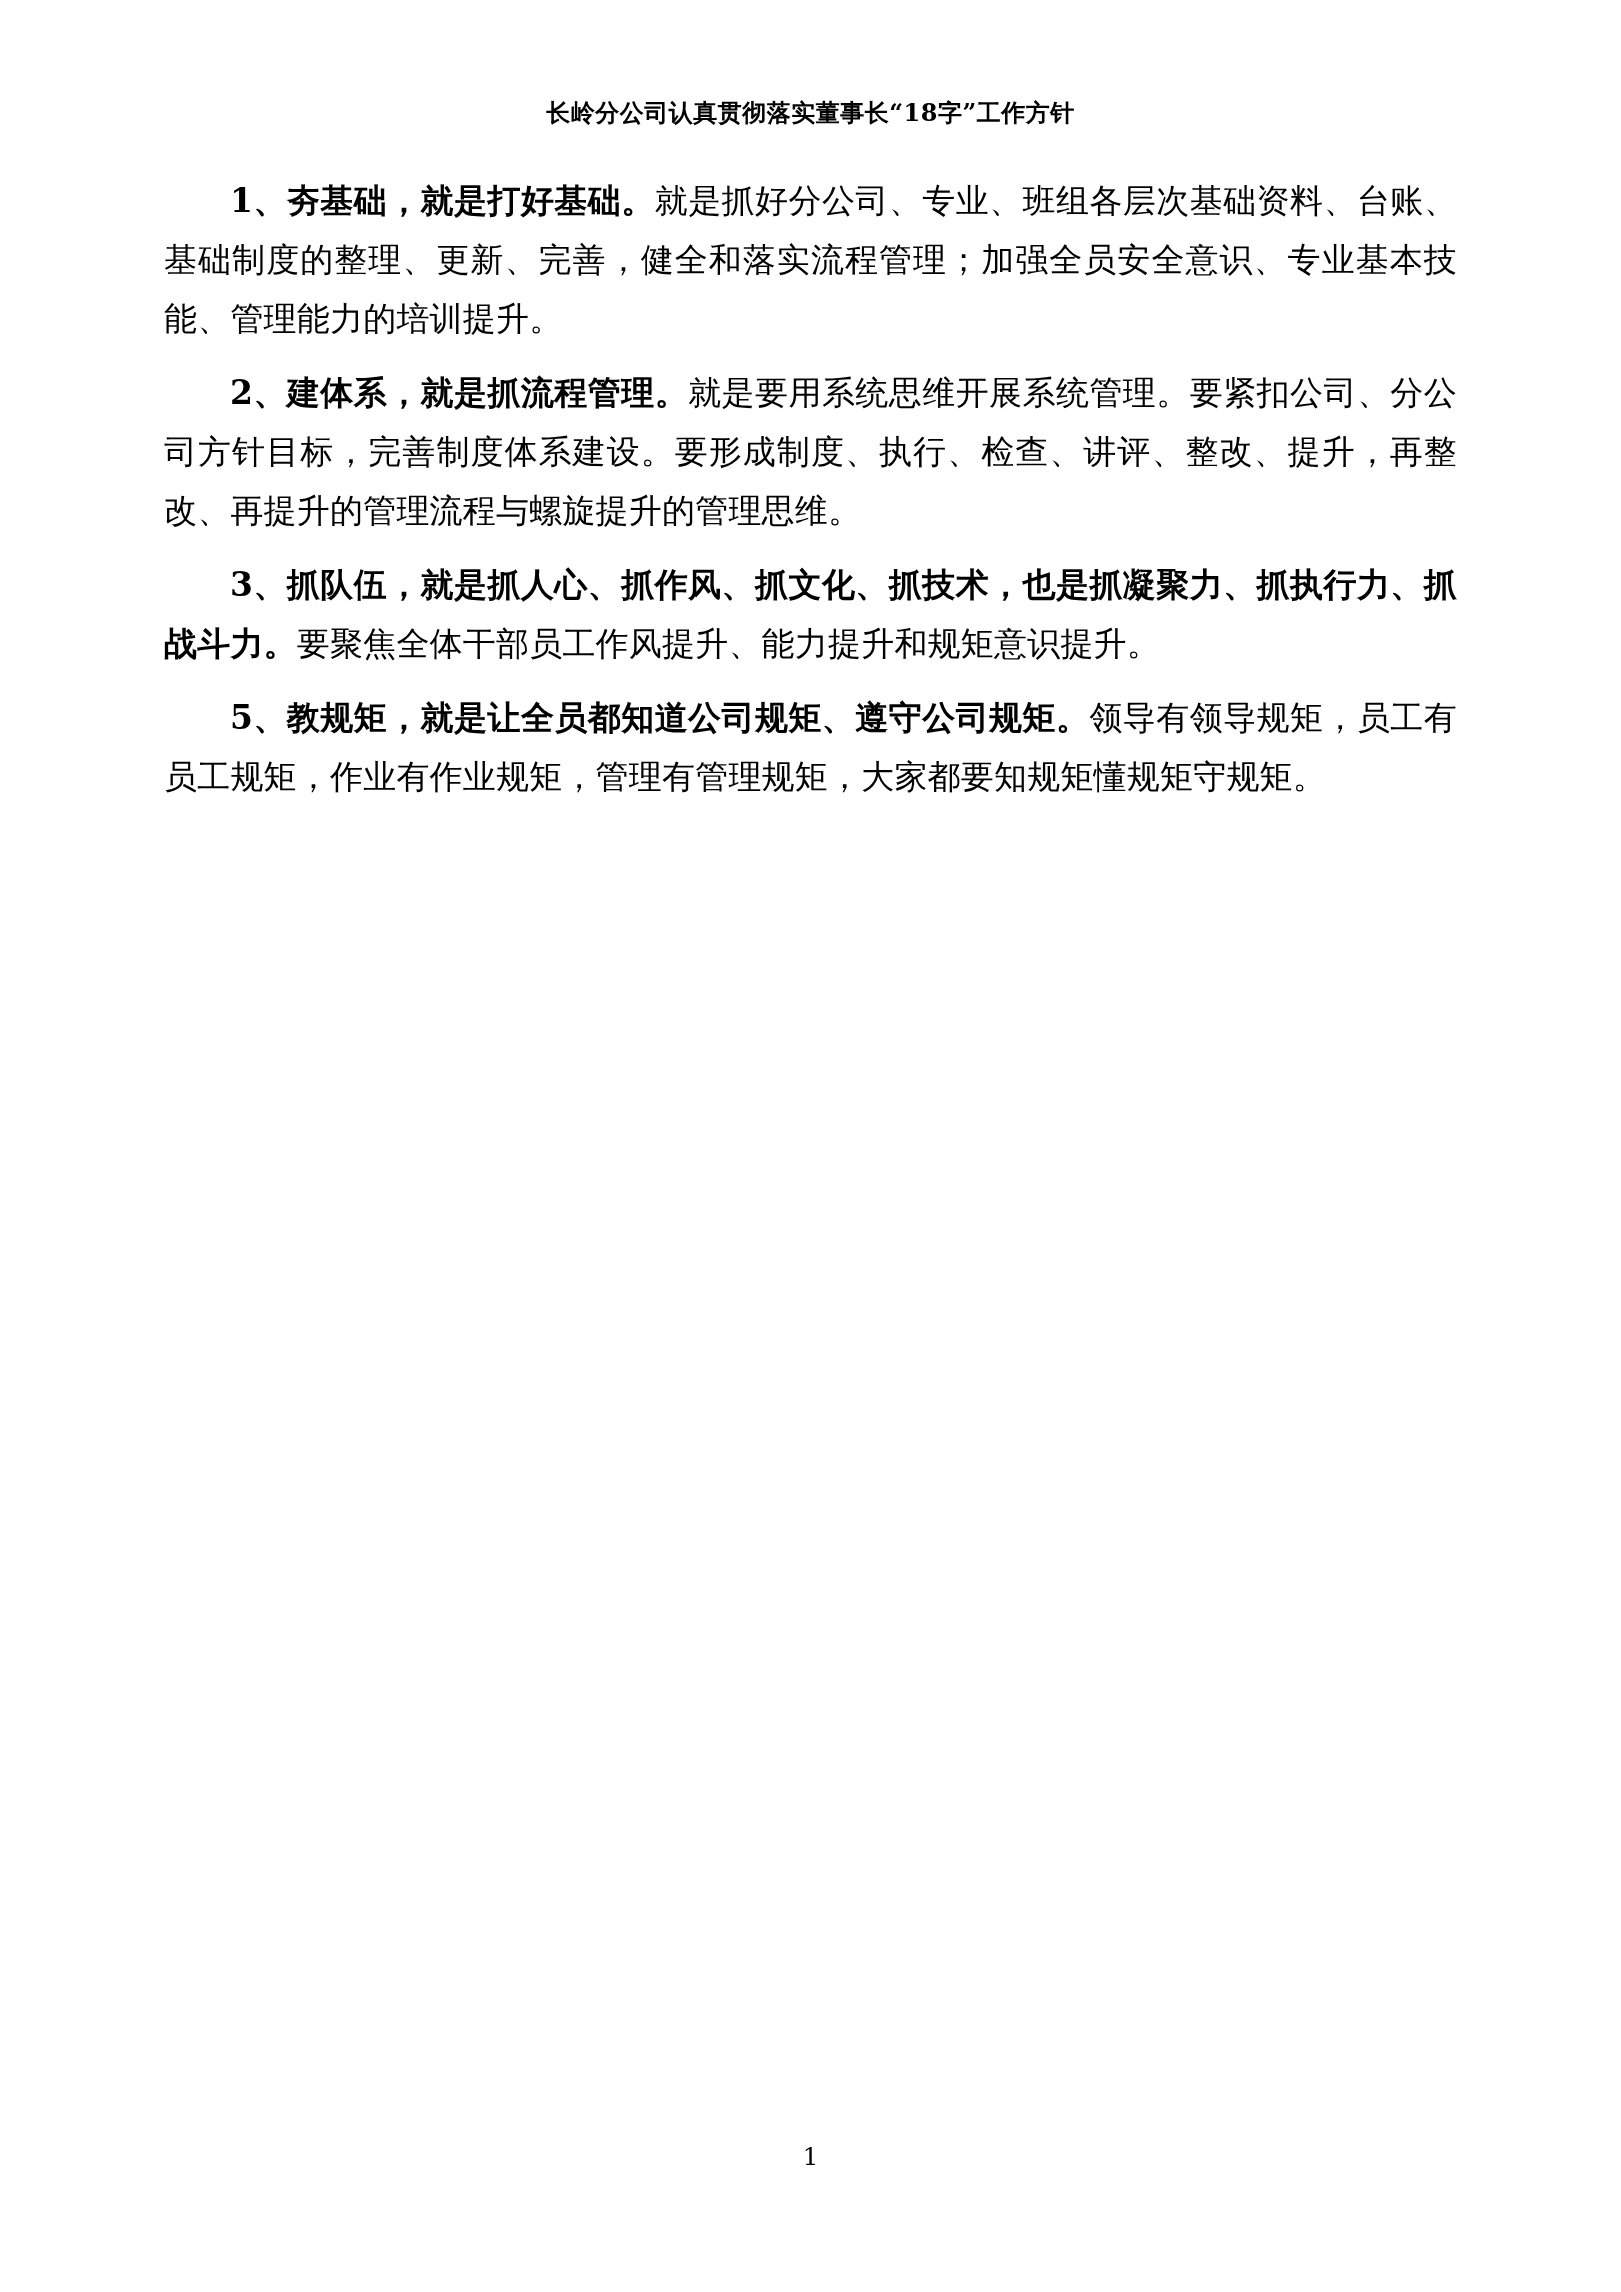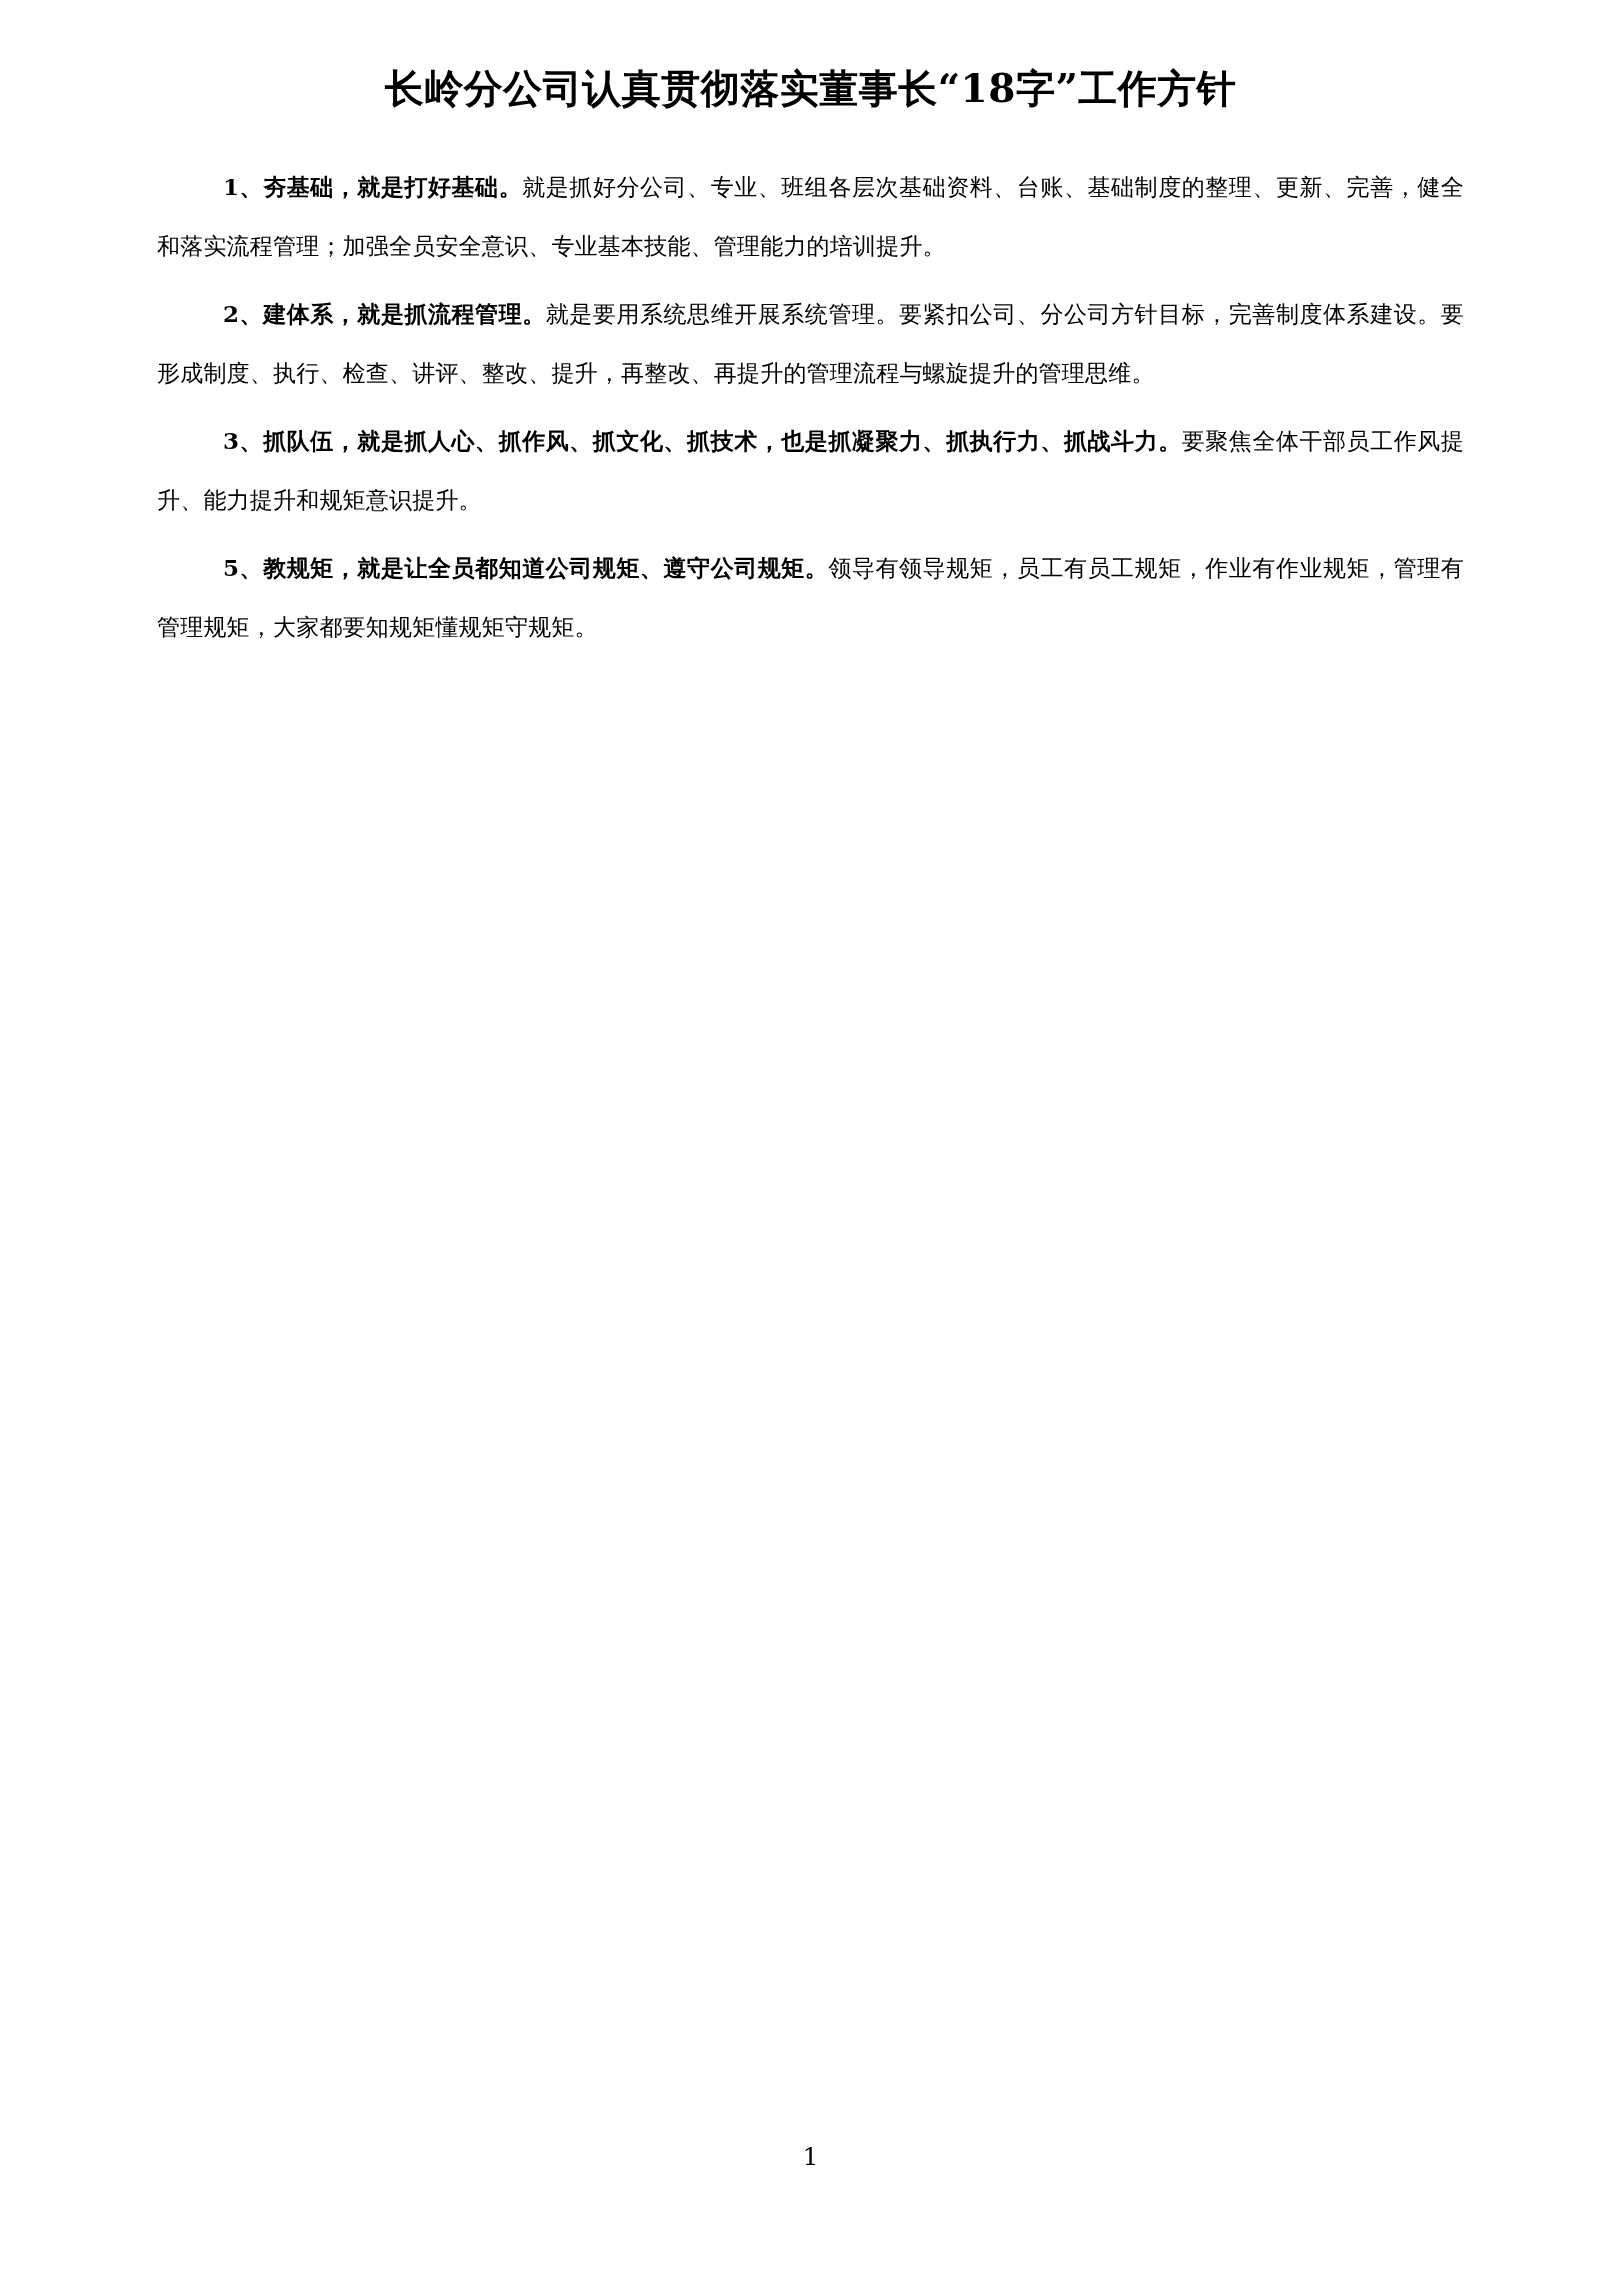"长岭分公司认真贯彻落实董事长“18字”工作方针" .doc-title { font-size: 39px -> 24px; padding-top: 63px -> 97px }
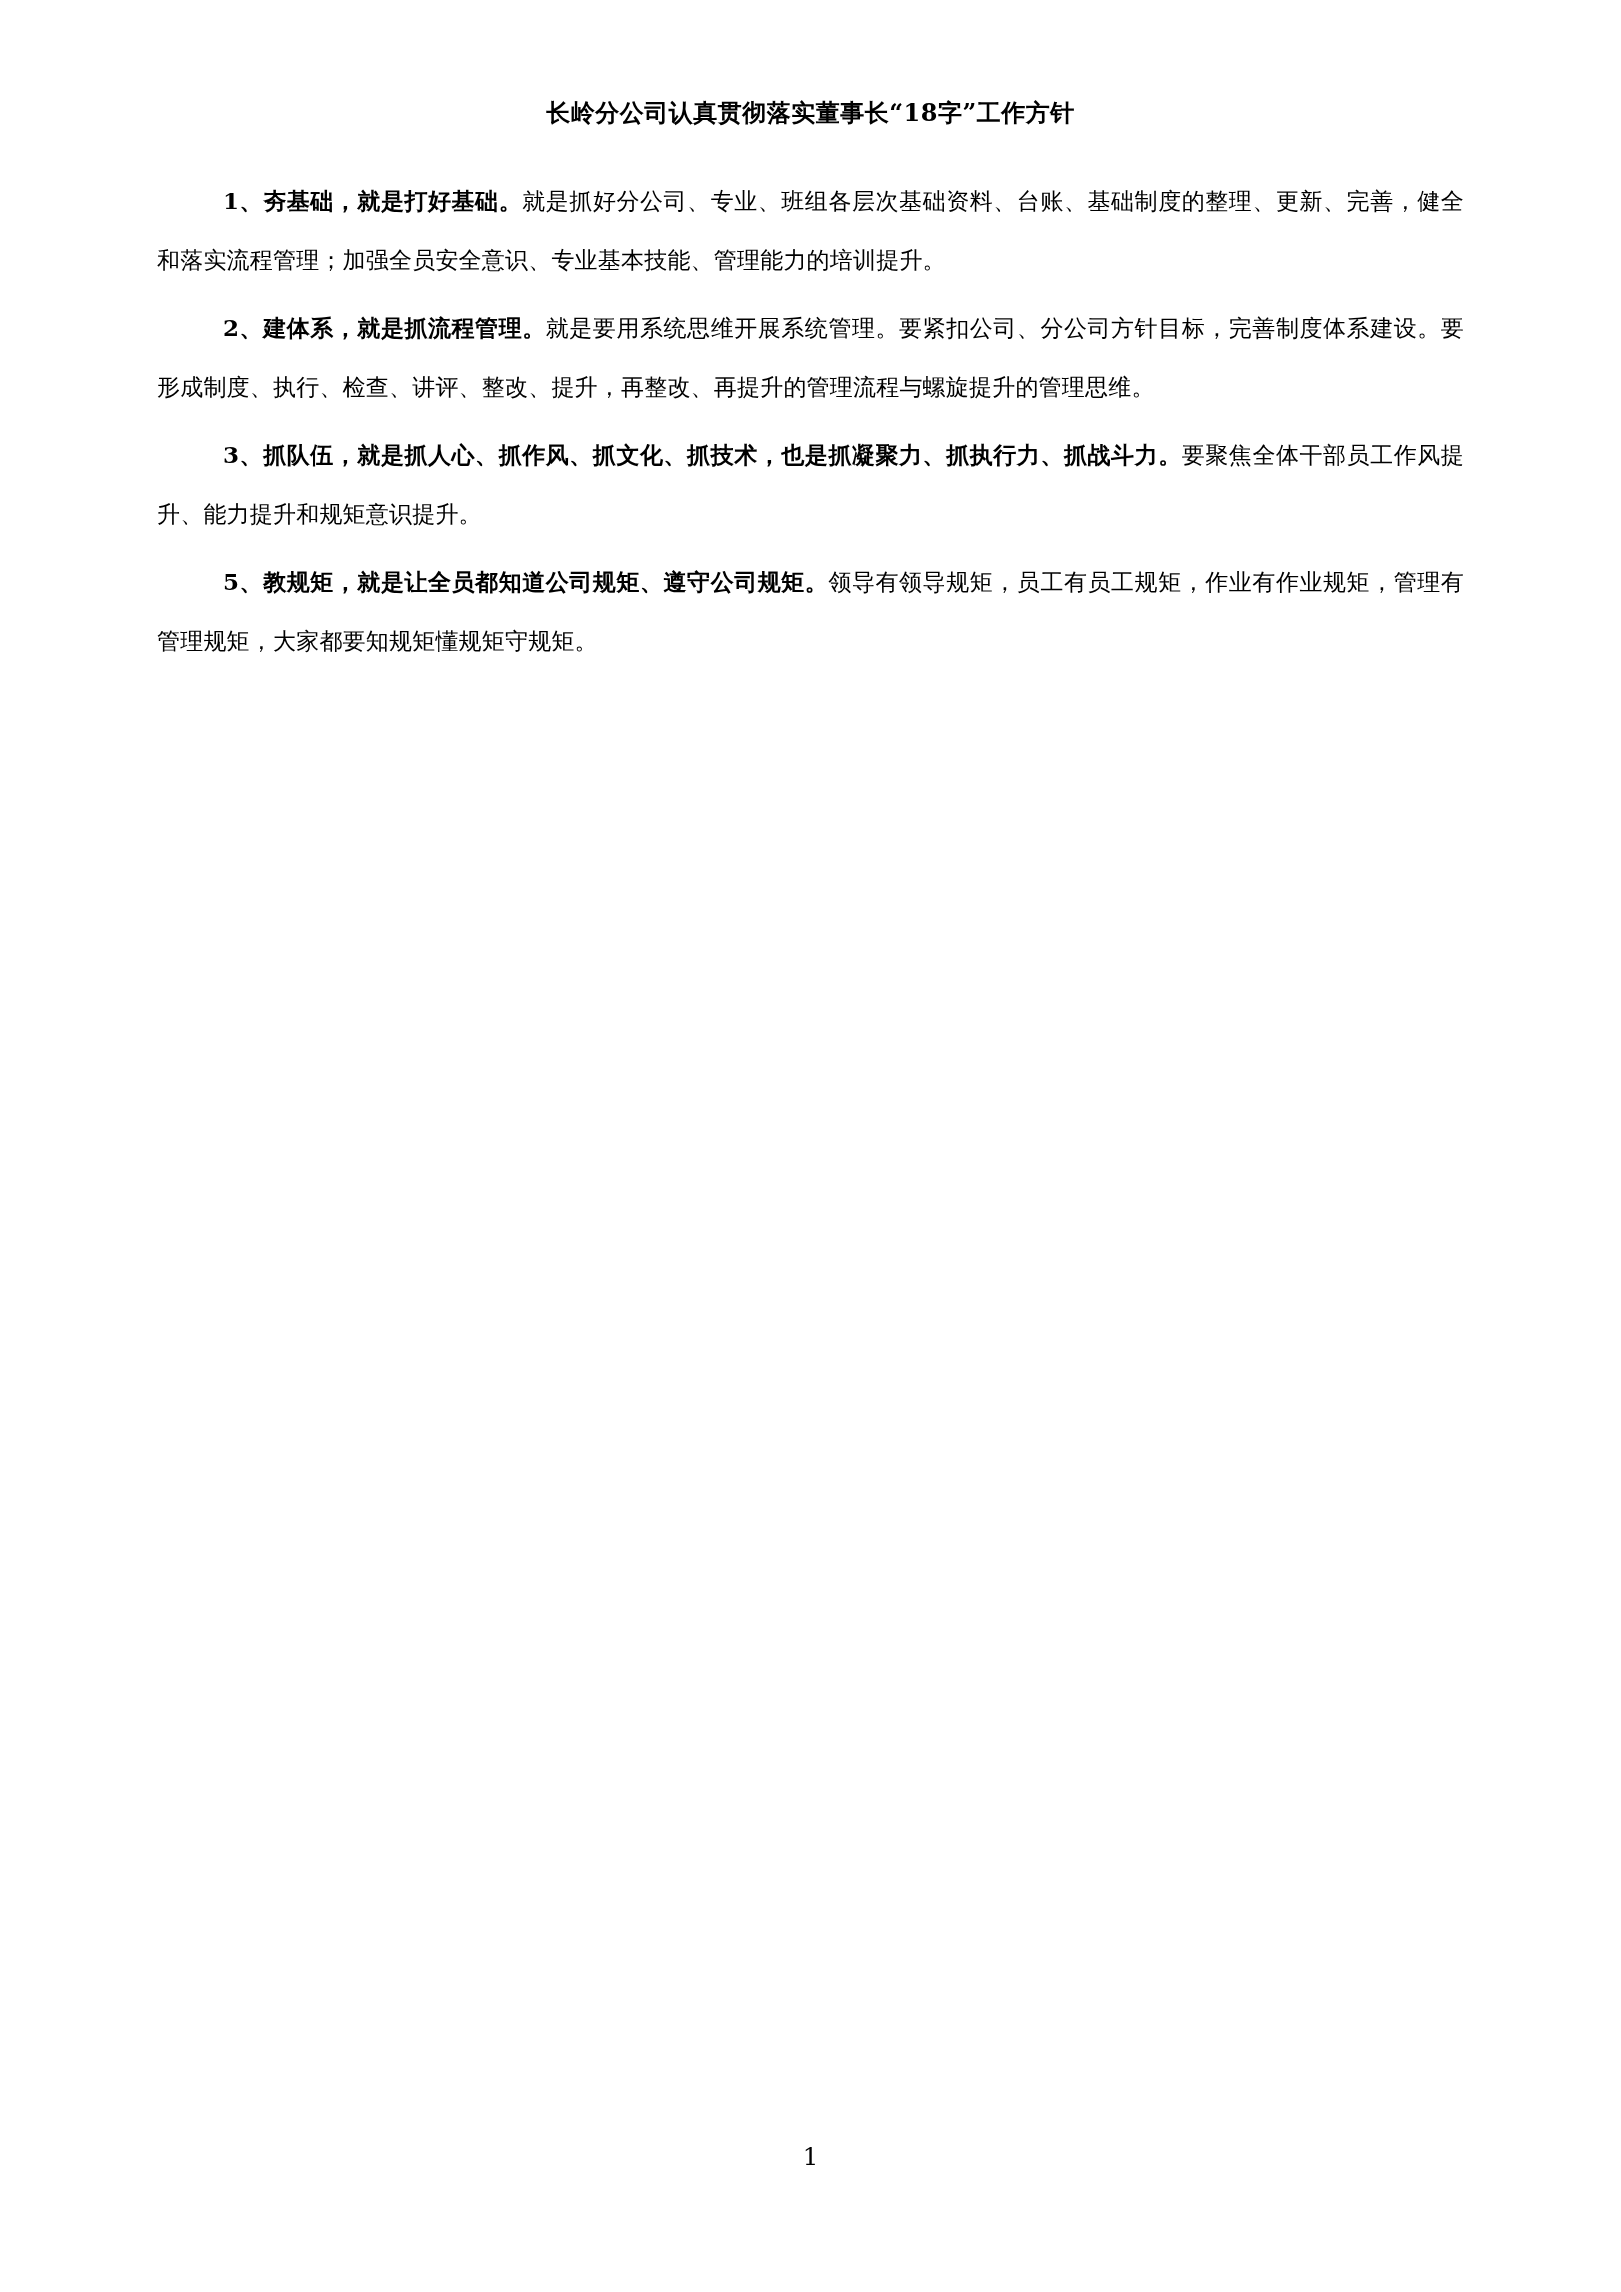"1、夯基础，就是打好基础。就是抓好分公司、专业、班组各层次基础资料、台账、基础制" p.para { font-size: 23px -> 33px; margin: 8px -> 15px }
